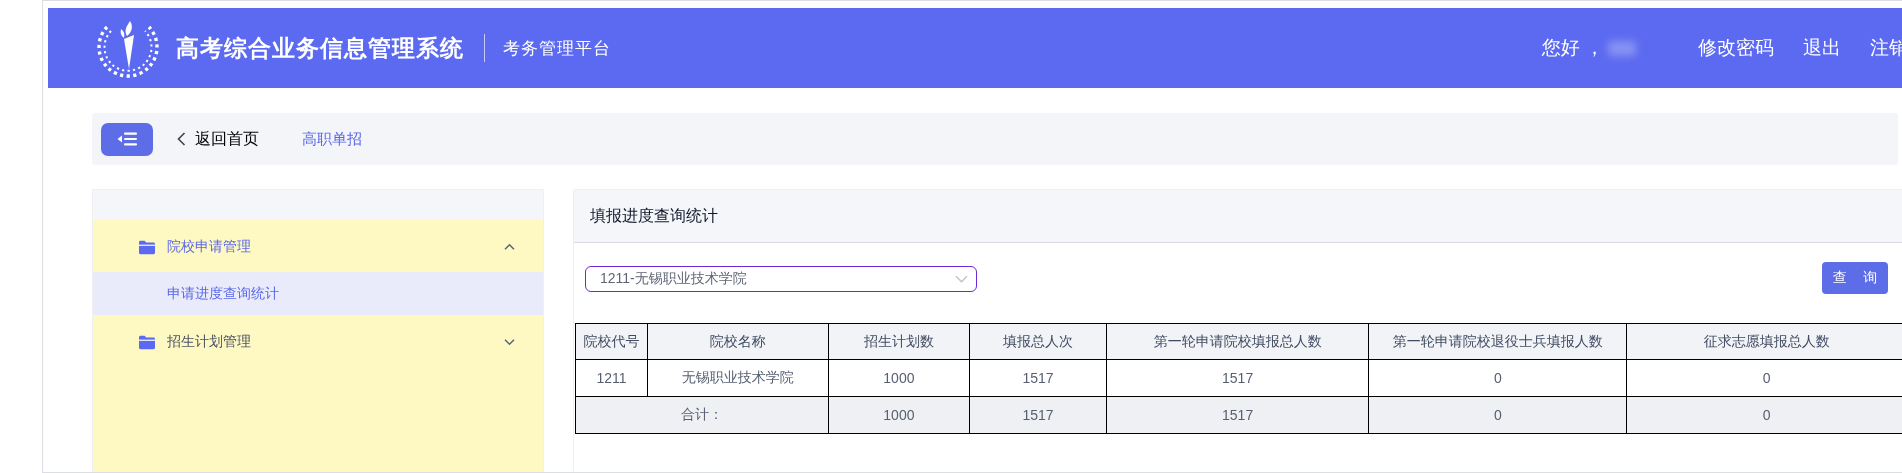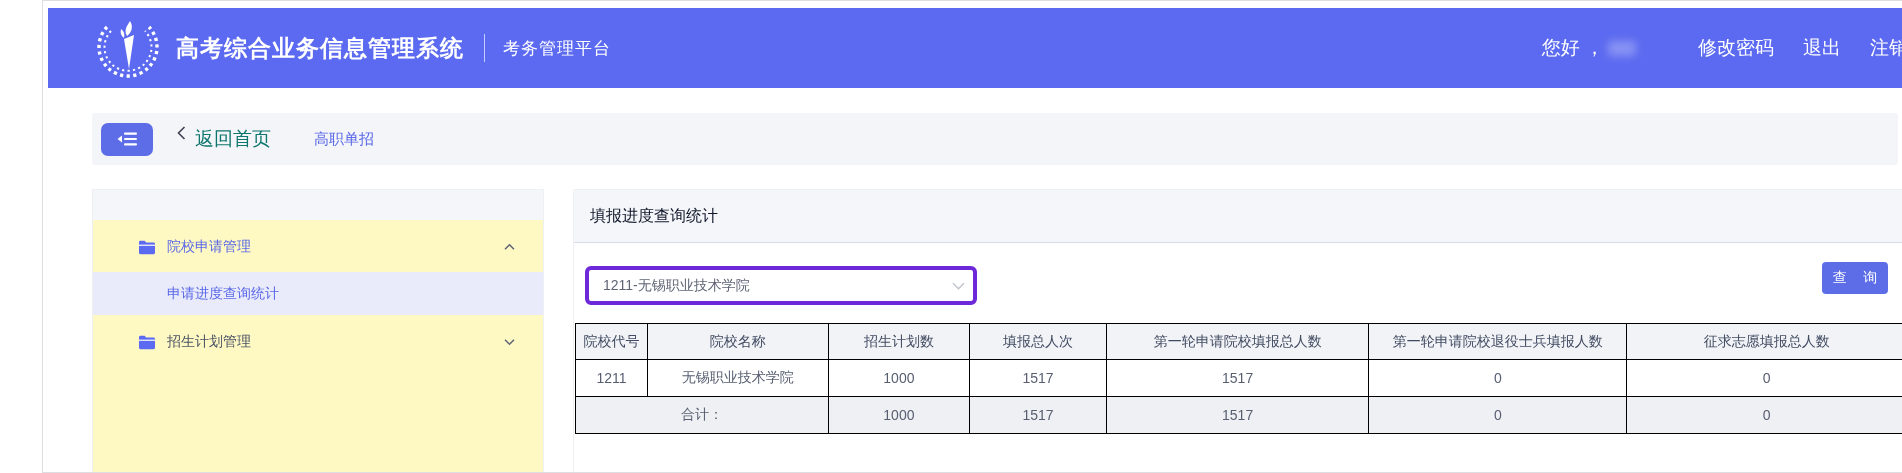"返回首页" .back-link { align-items: flex-start -> center; color: #0f766e -> #000000; font-size: 19px -> 16px }
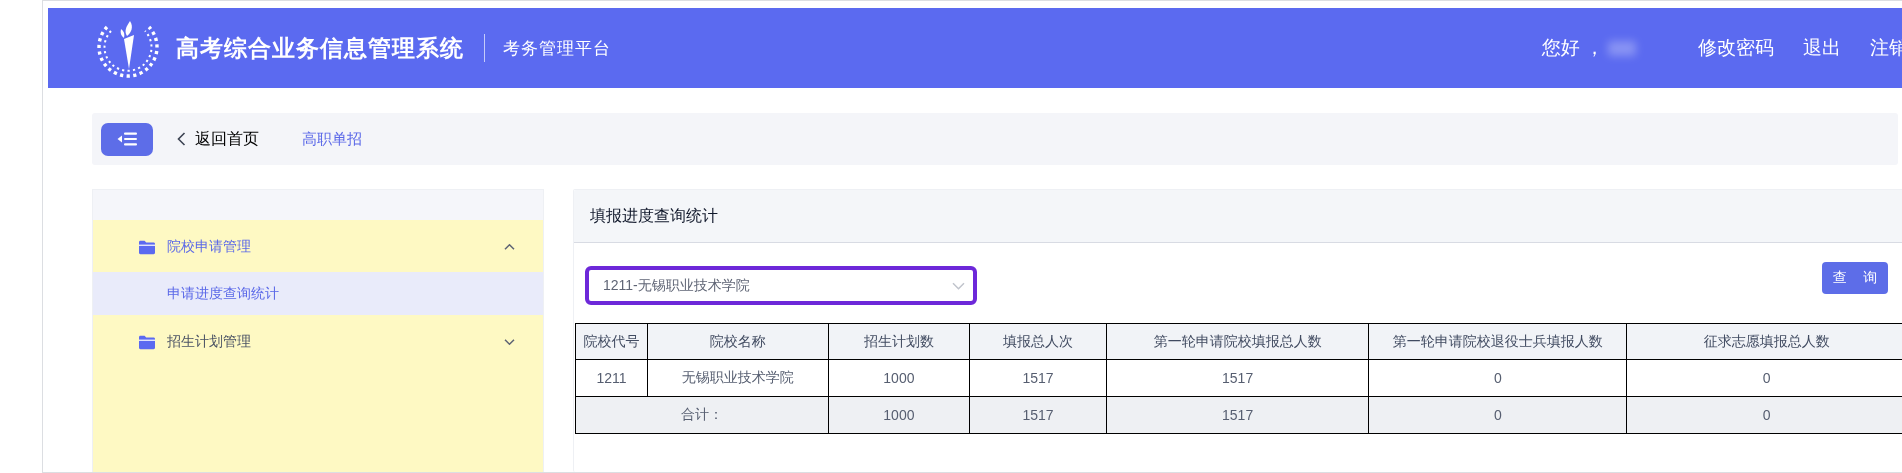"1211-无锡职业技术学院" .school-select { border: 4px solid #6d28d9 -> 1px solid #6d28d9; height: 39px -> 26px }
